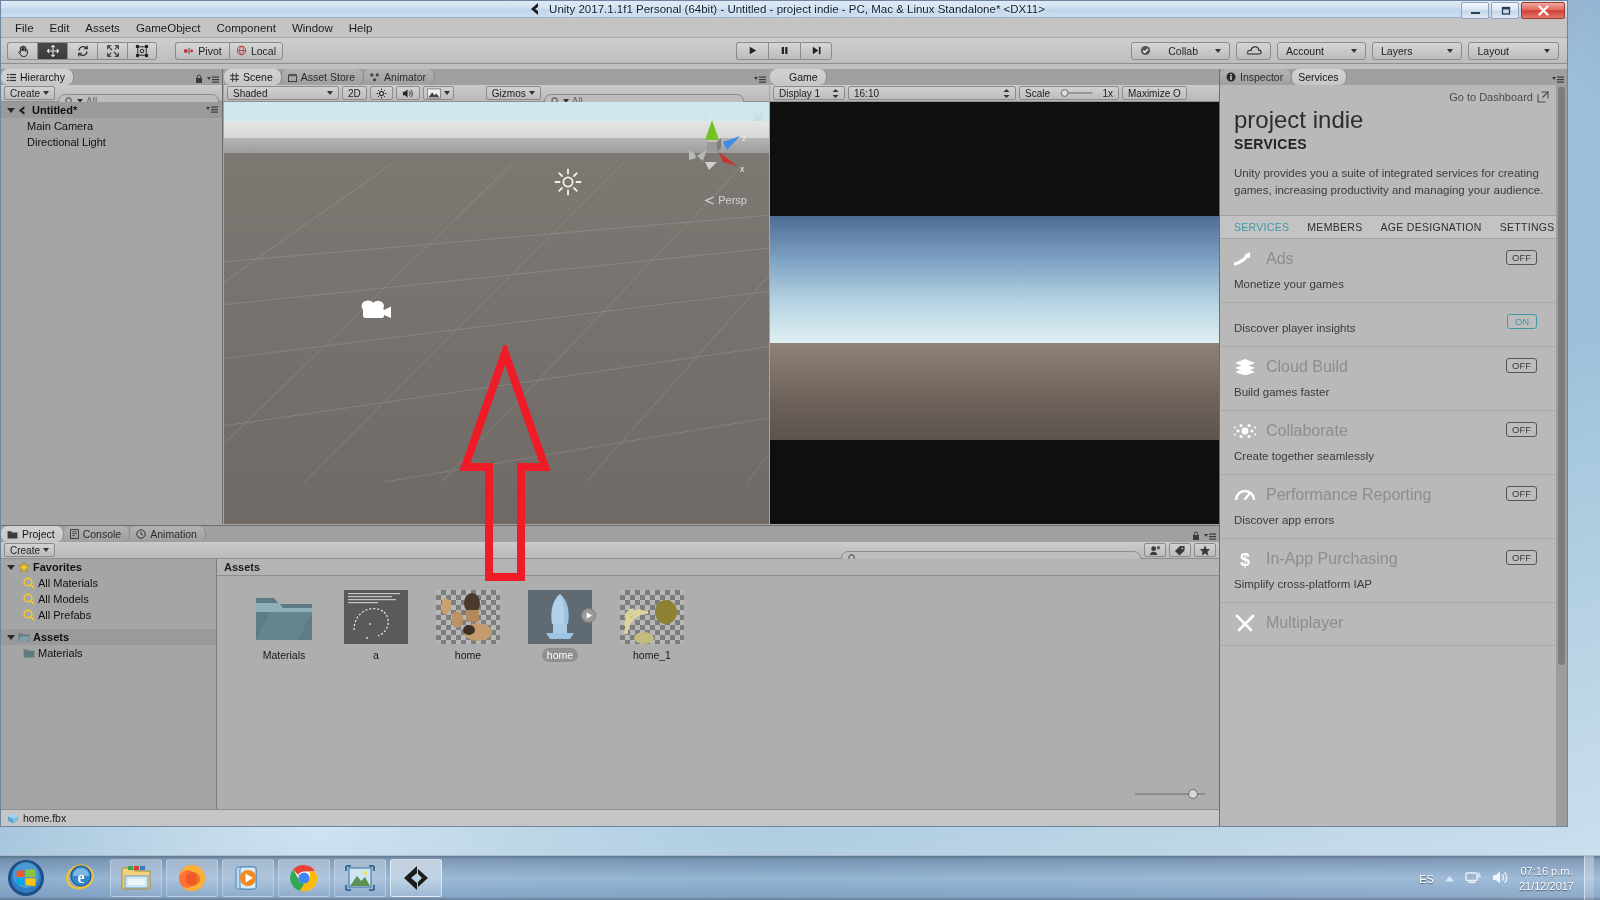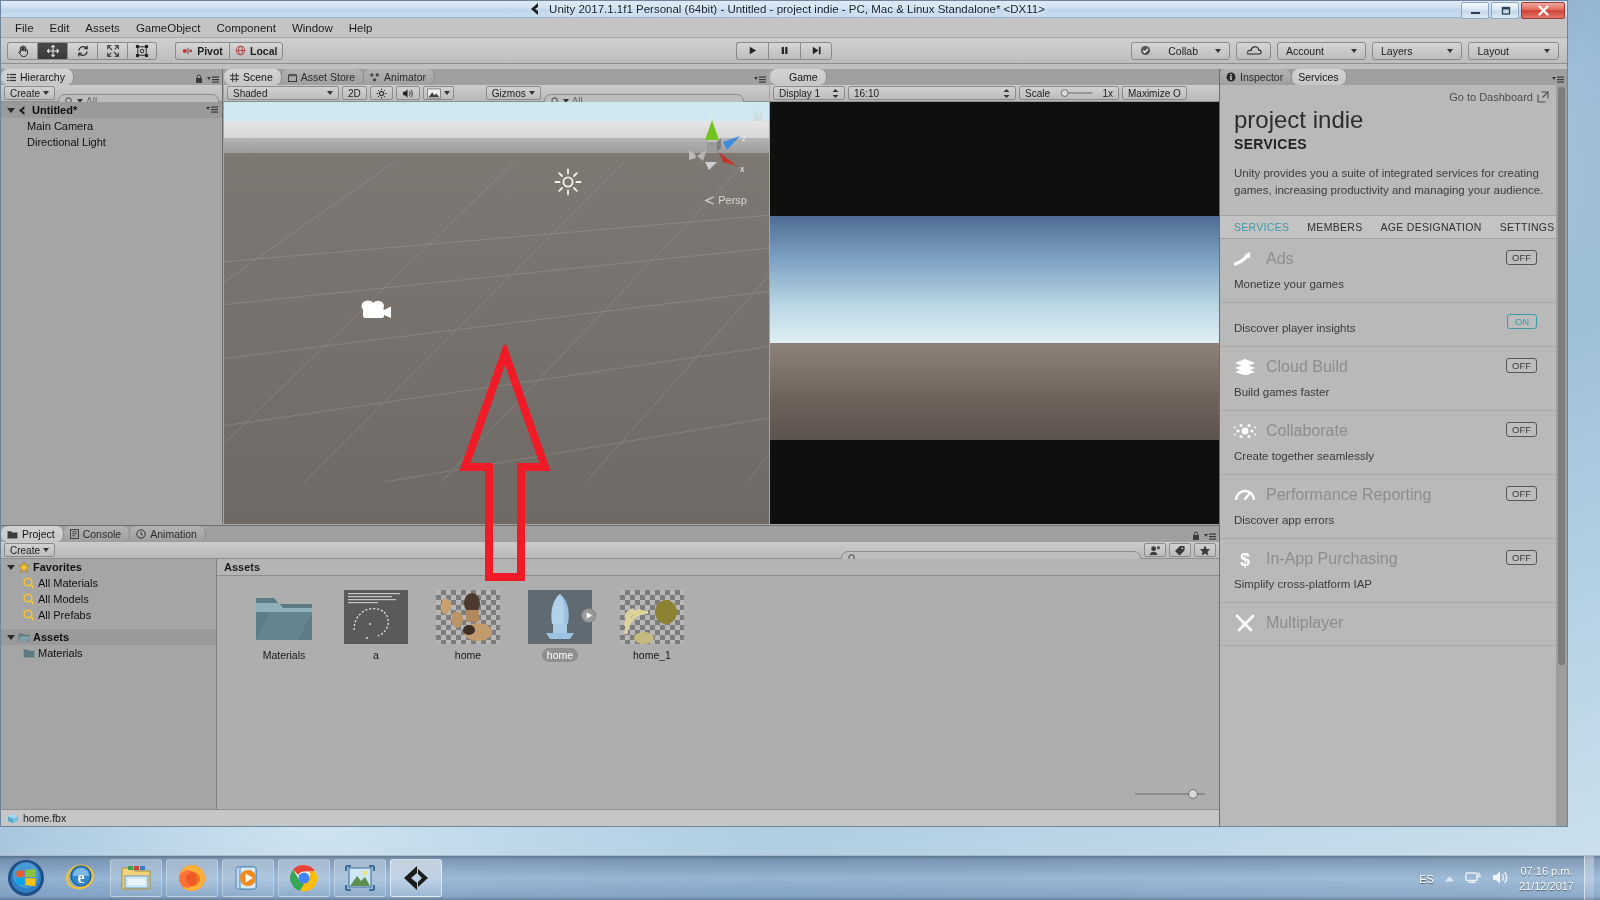"Pivot" .tb-pivot .tb-btn { font-weight: bold -> none }
